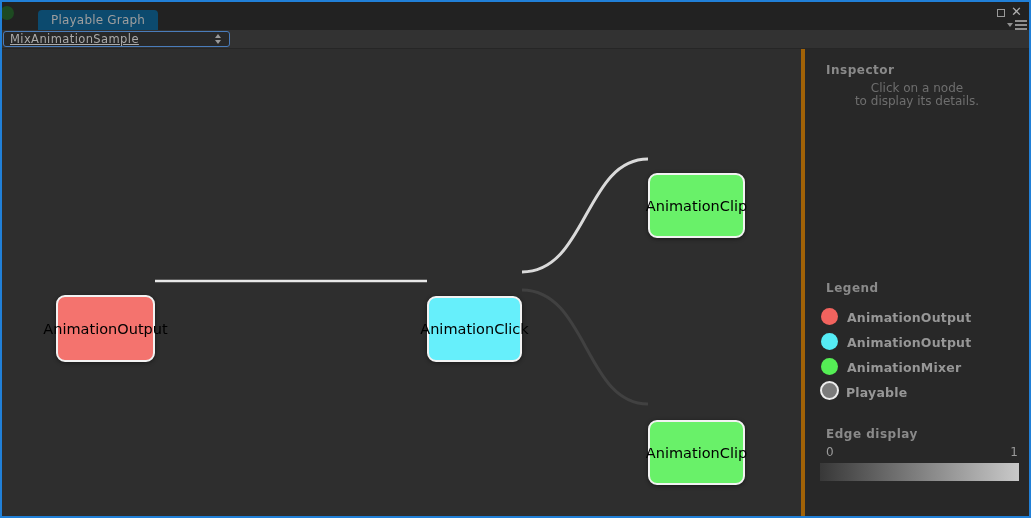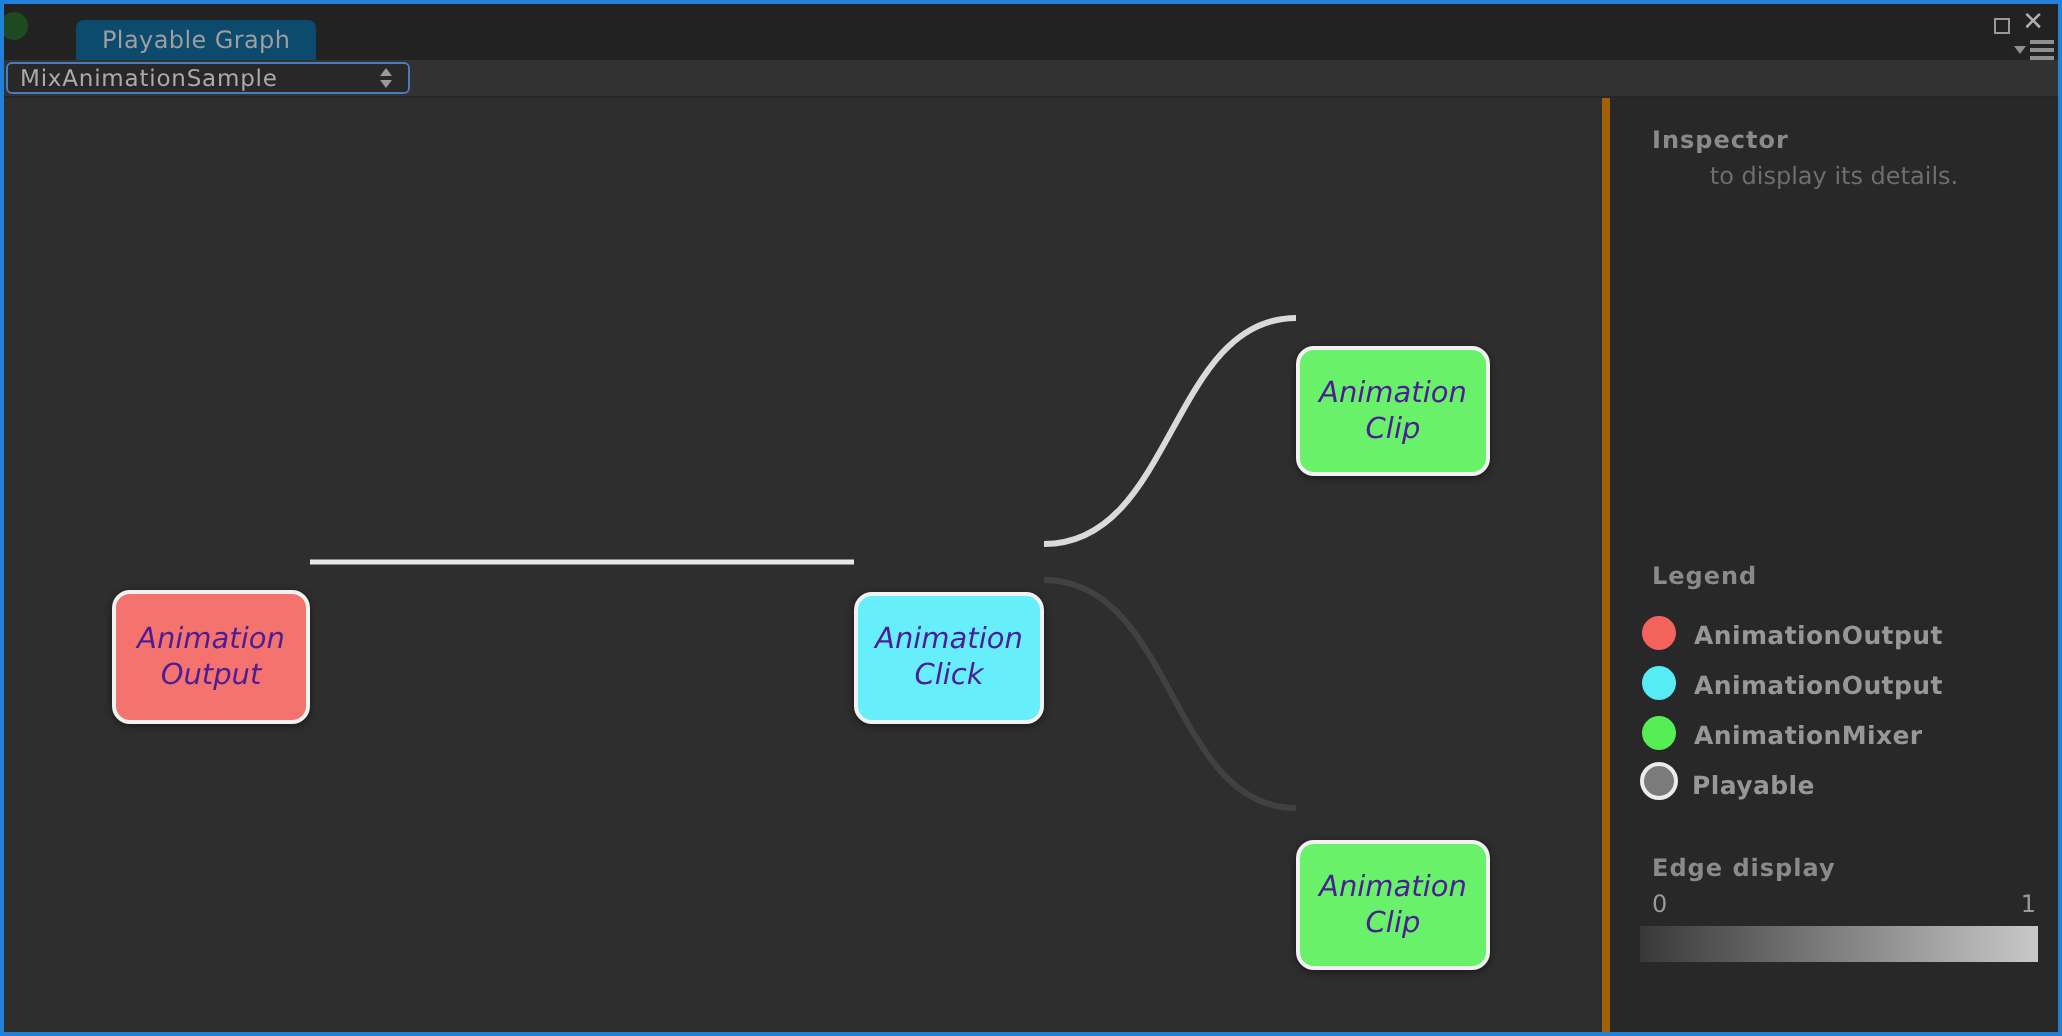"MixAnimationSample" .dropdown { text-decoration: none -> underline; width: 202px -> 227px }
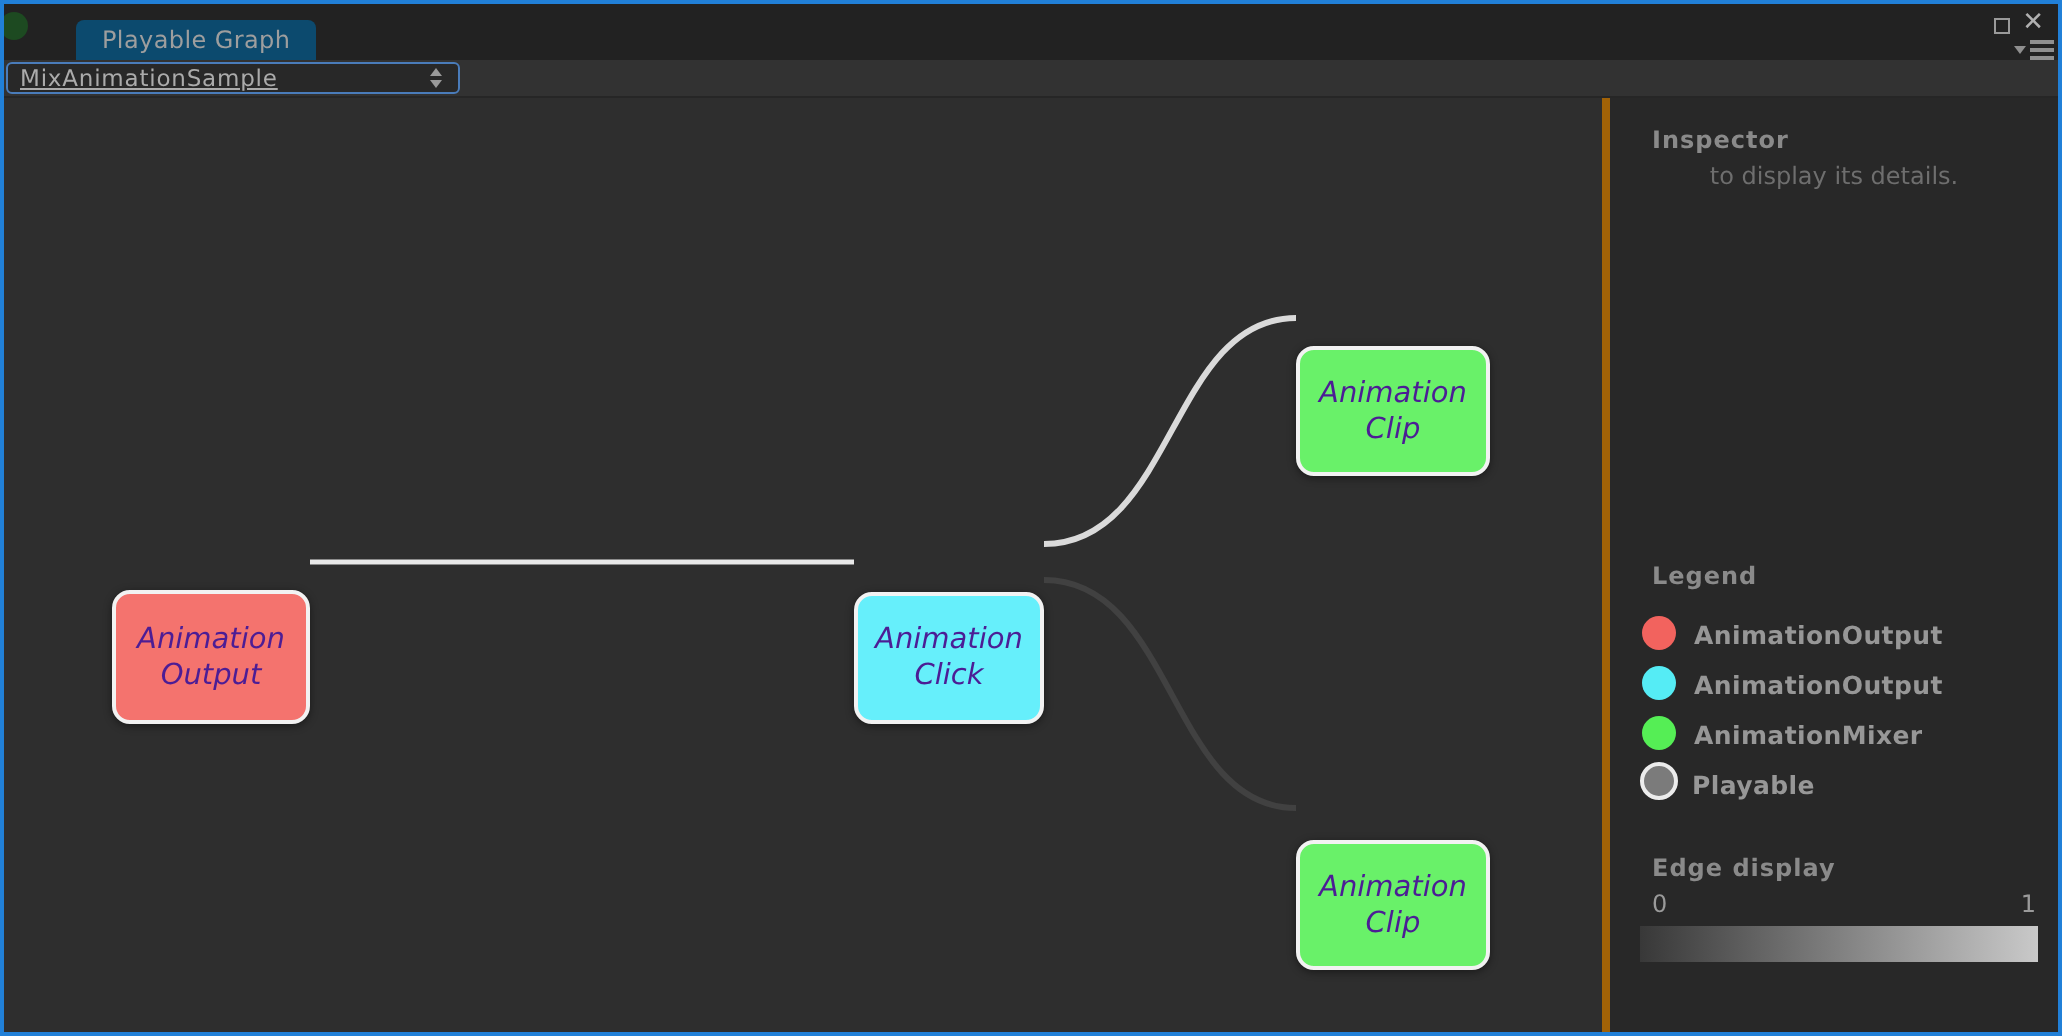"Click on a node" div { html: none -> <div>Click on a node</div> }
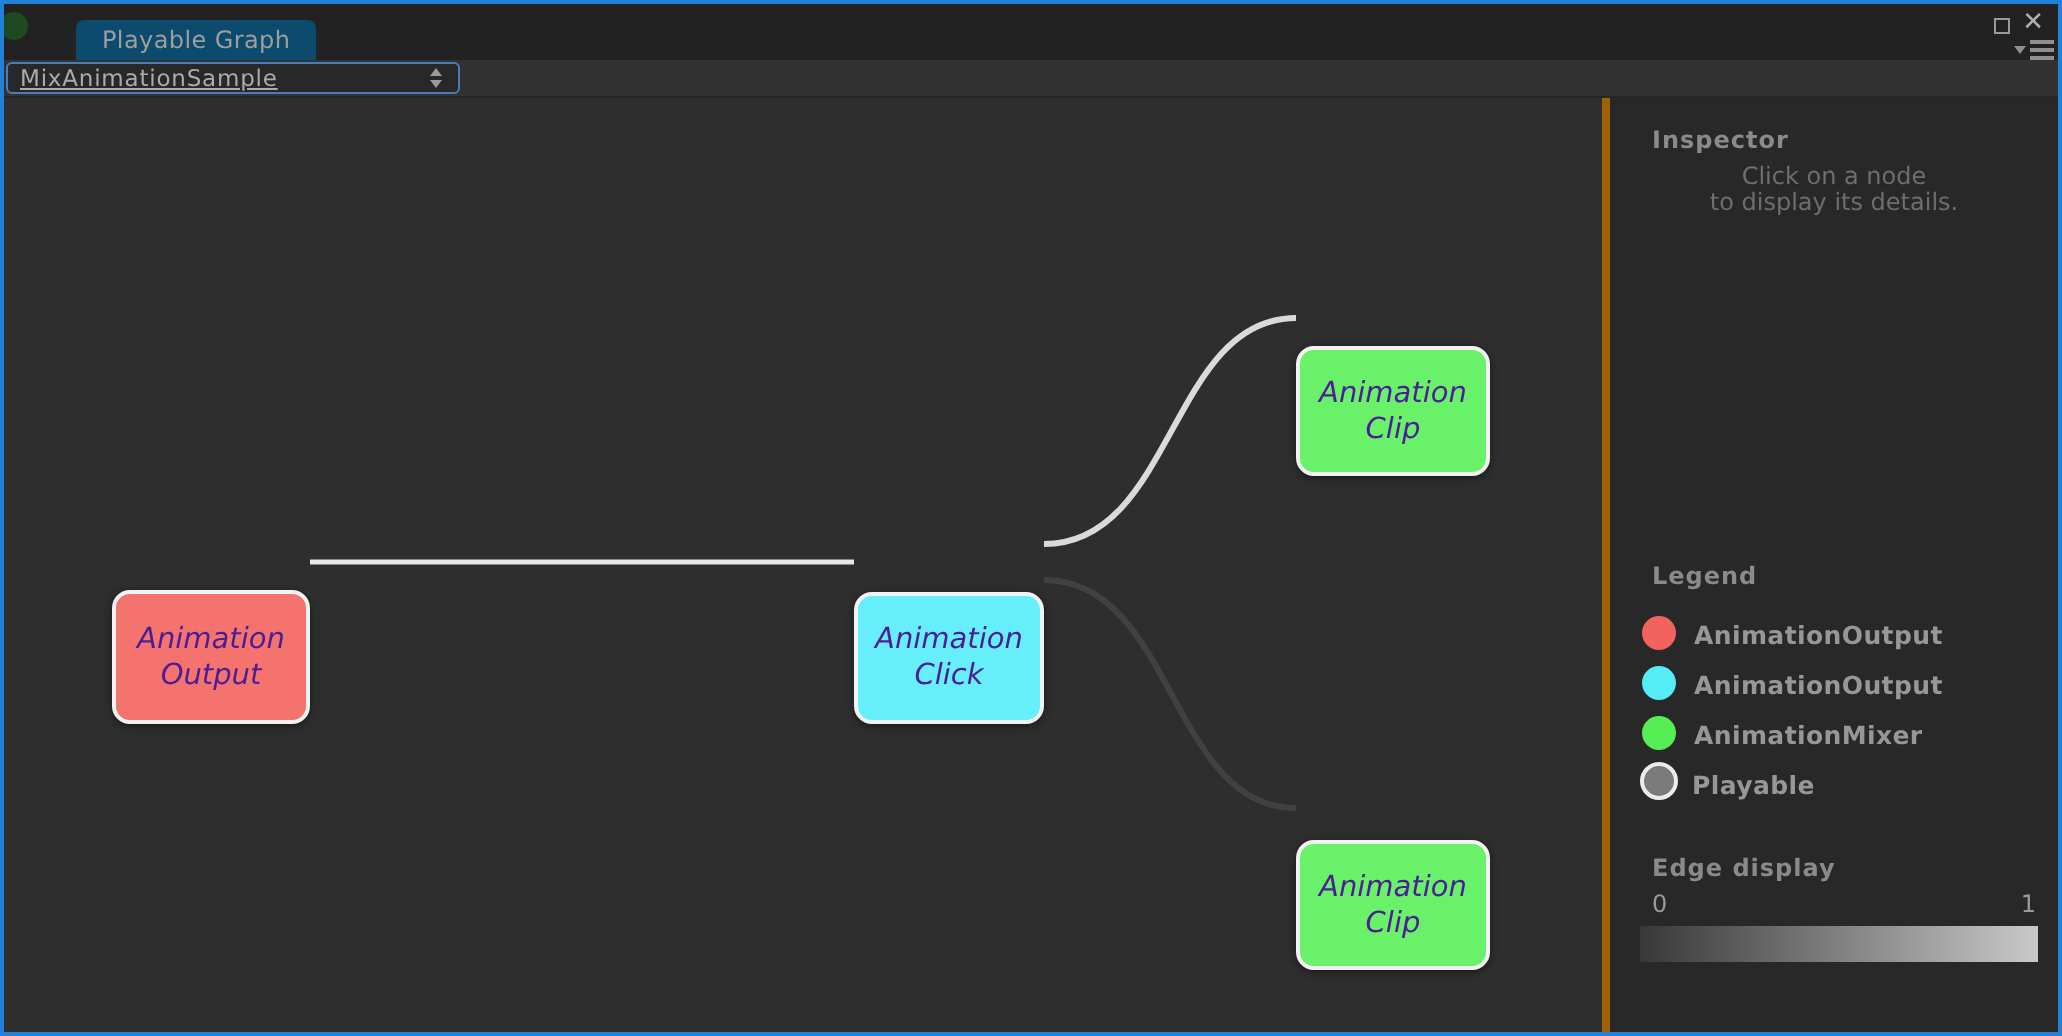"Animation" .node { color: #4c1d95 -> #000000; flex-direction: column -> row; font-style: italic -> none }
